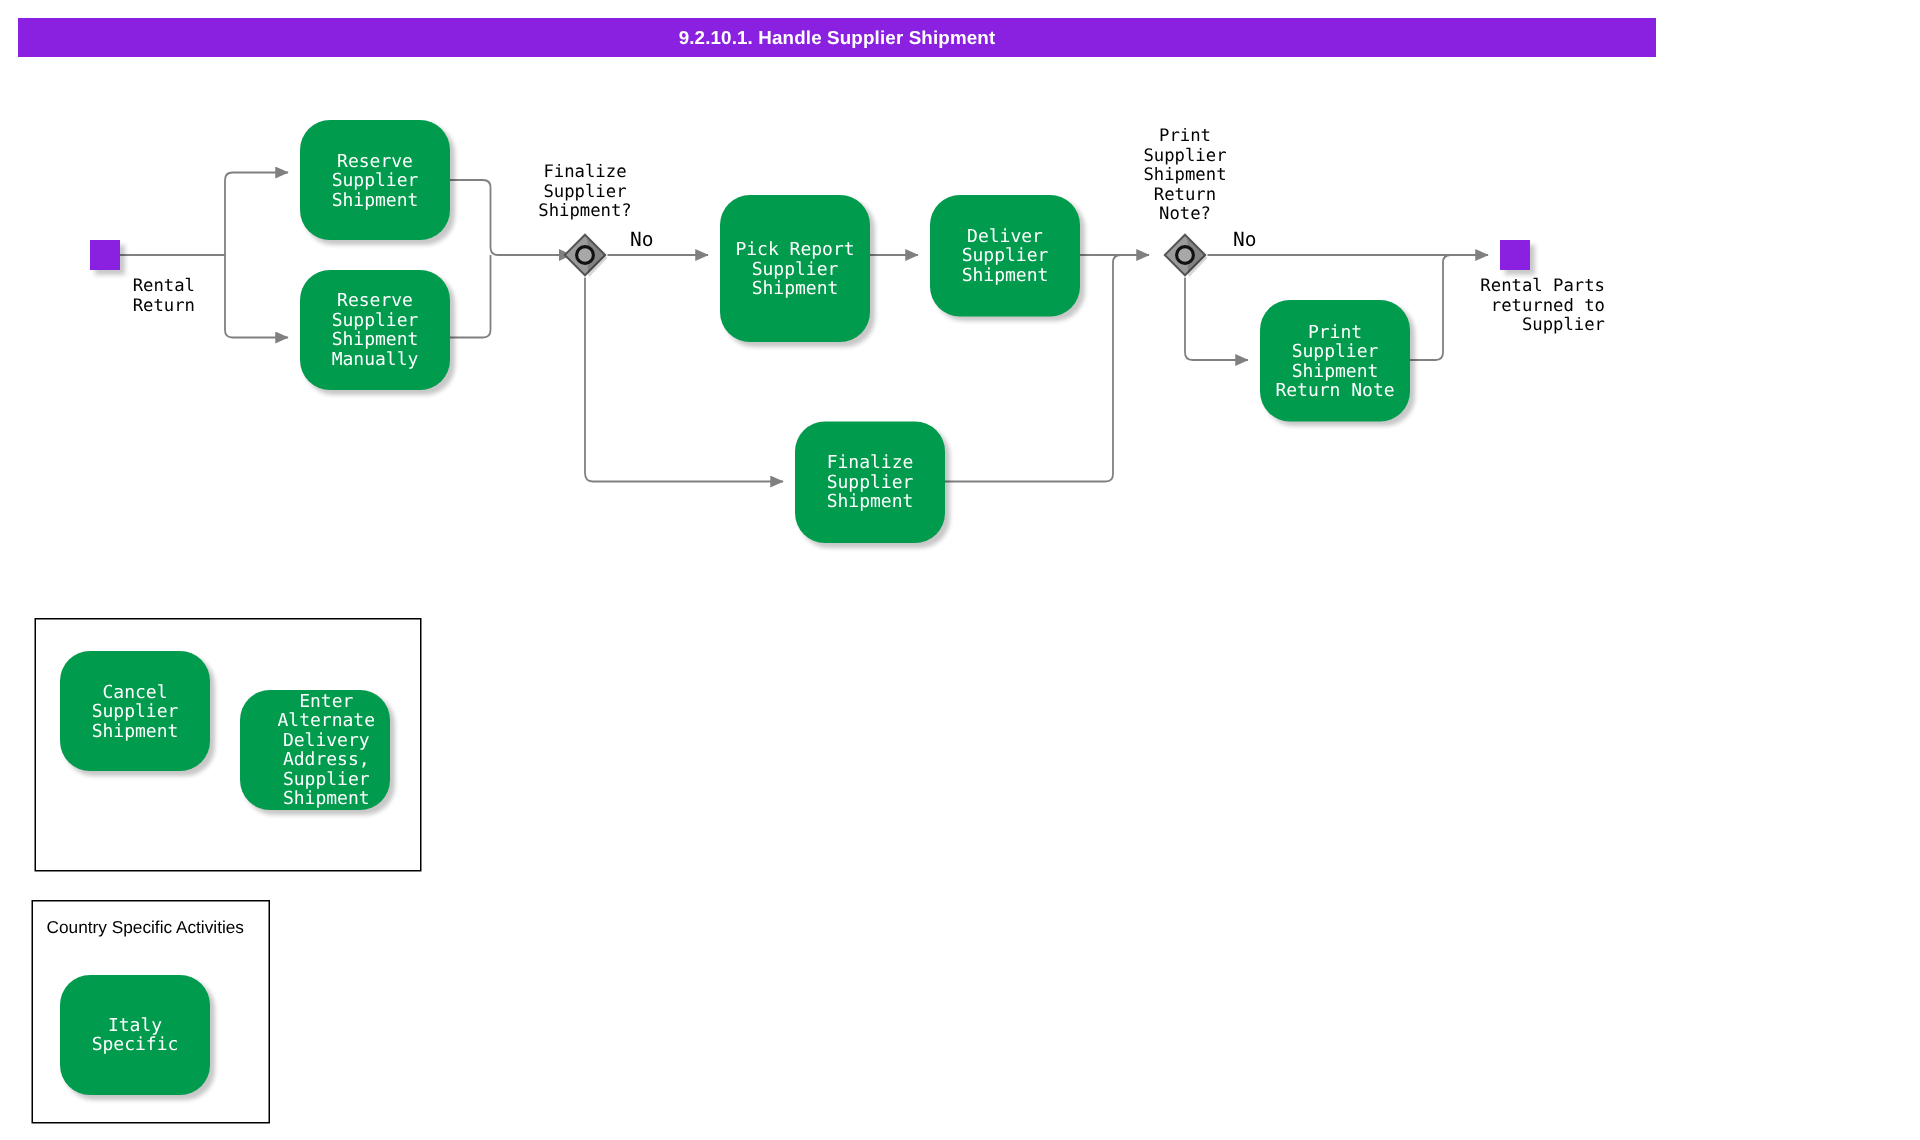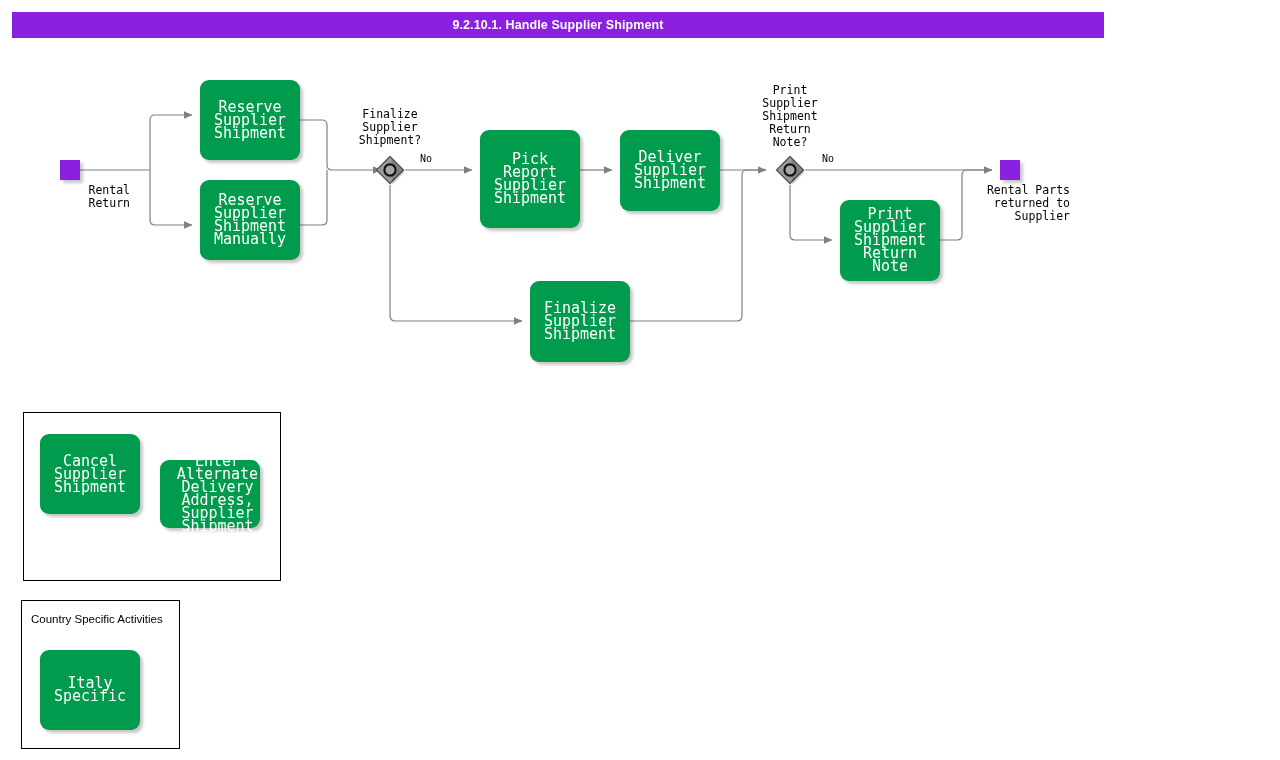"Reserve" .task { border-radius: 9px -> 20px; font-size: 15px -> 12px }
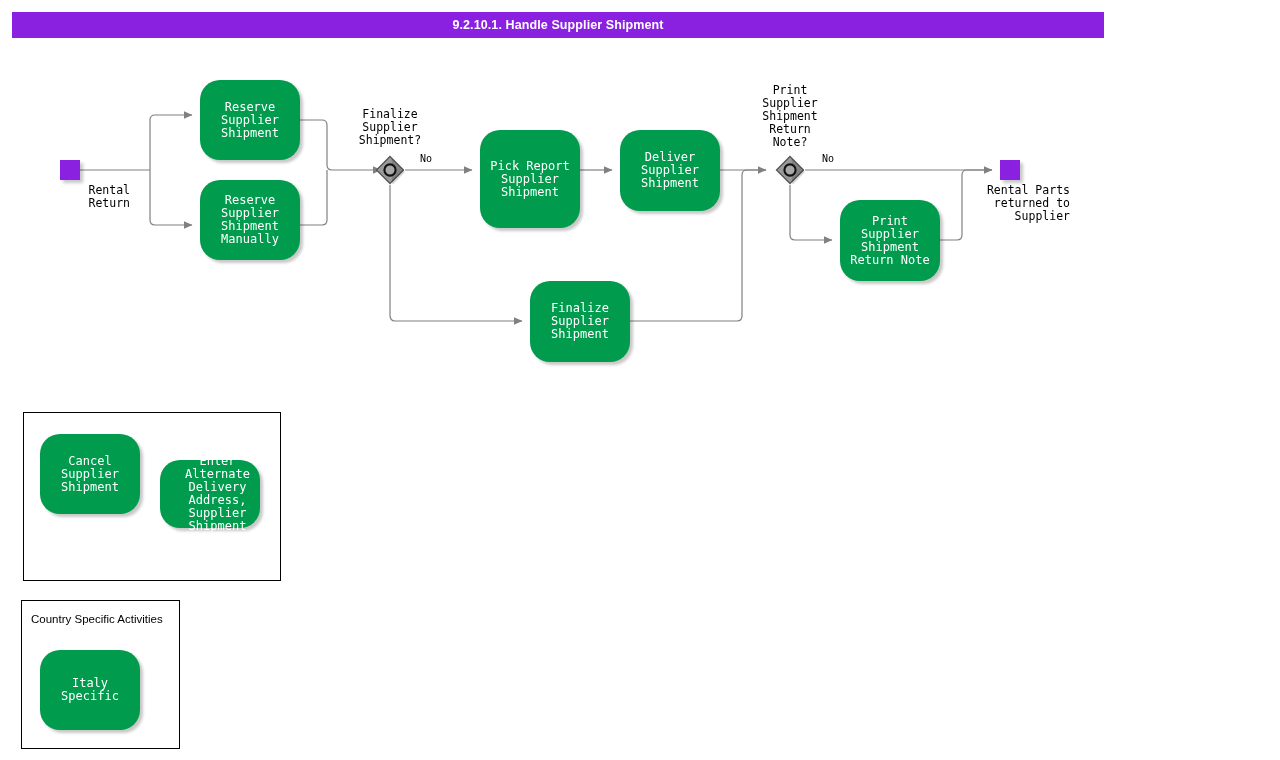"No" .edge-label { font-size: 10px -> 13px }
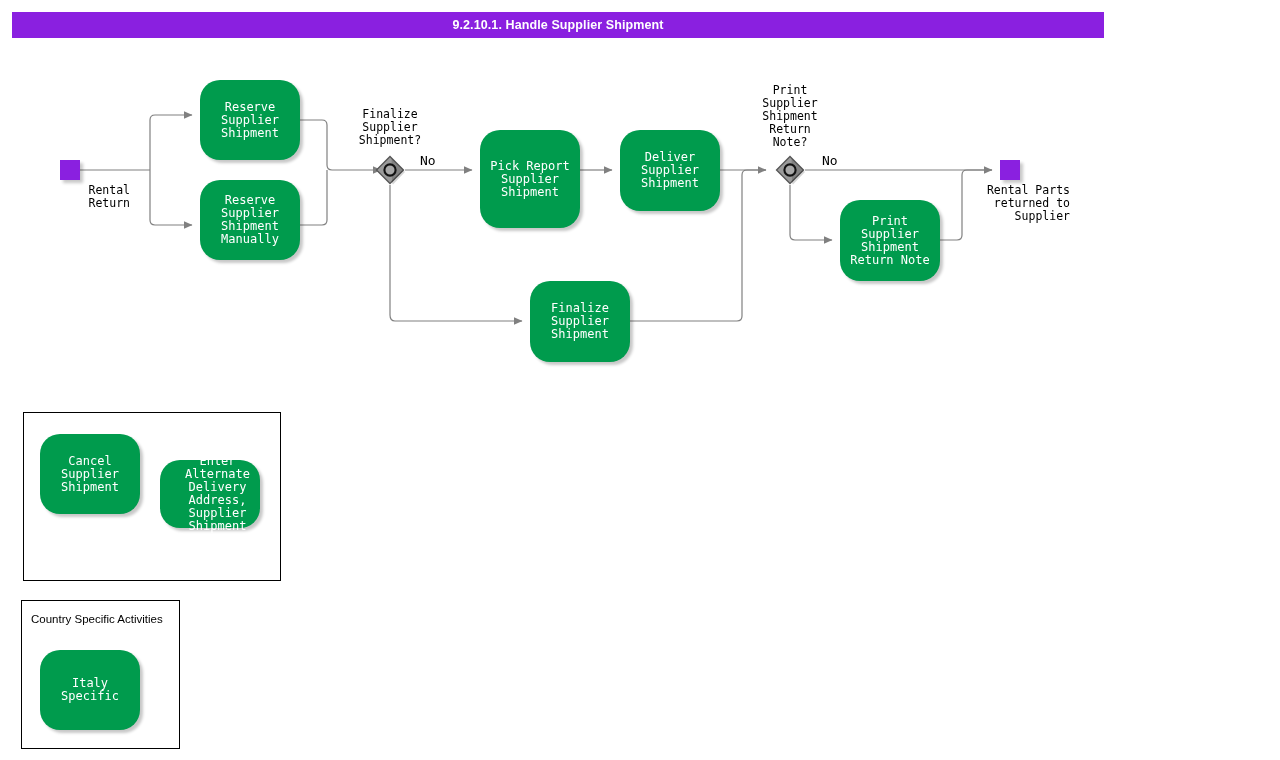"Enter Alternate" div.task { height: 68px -> 80px }
